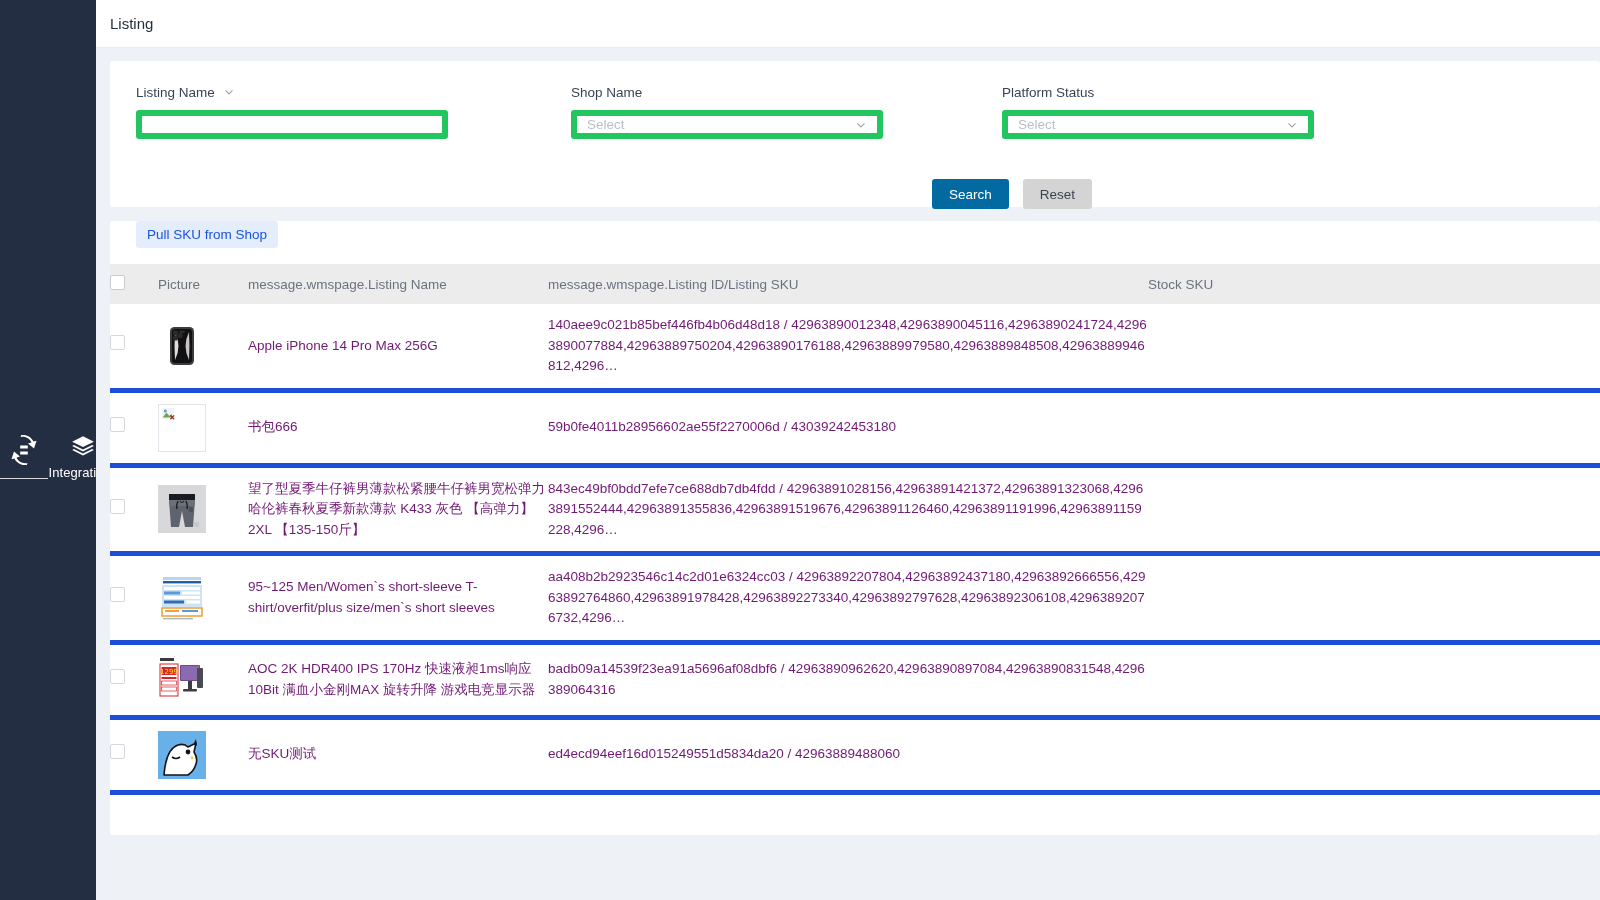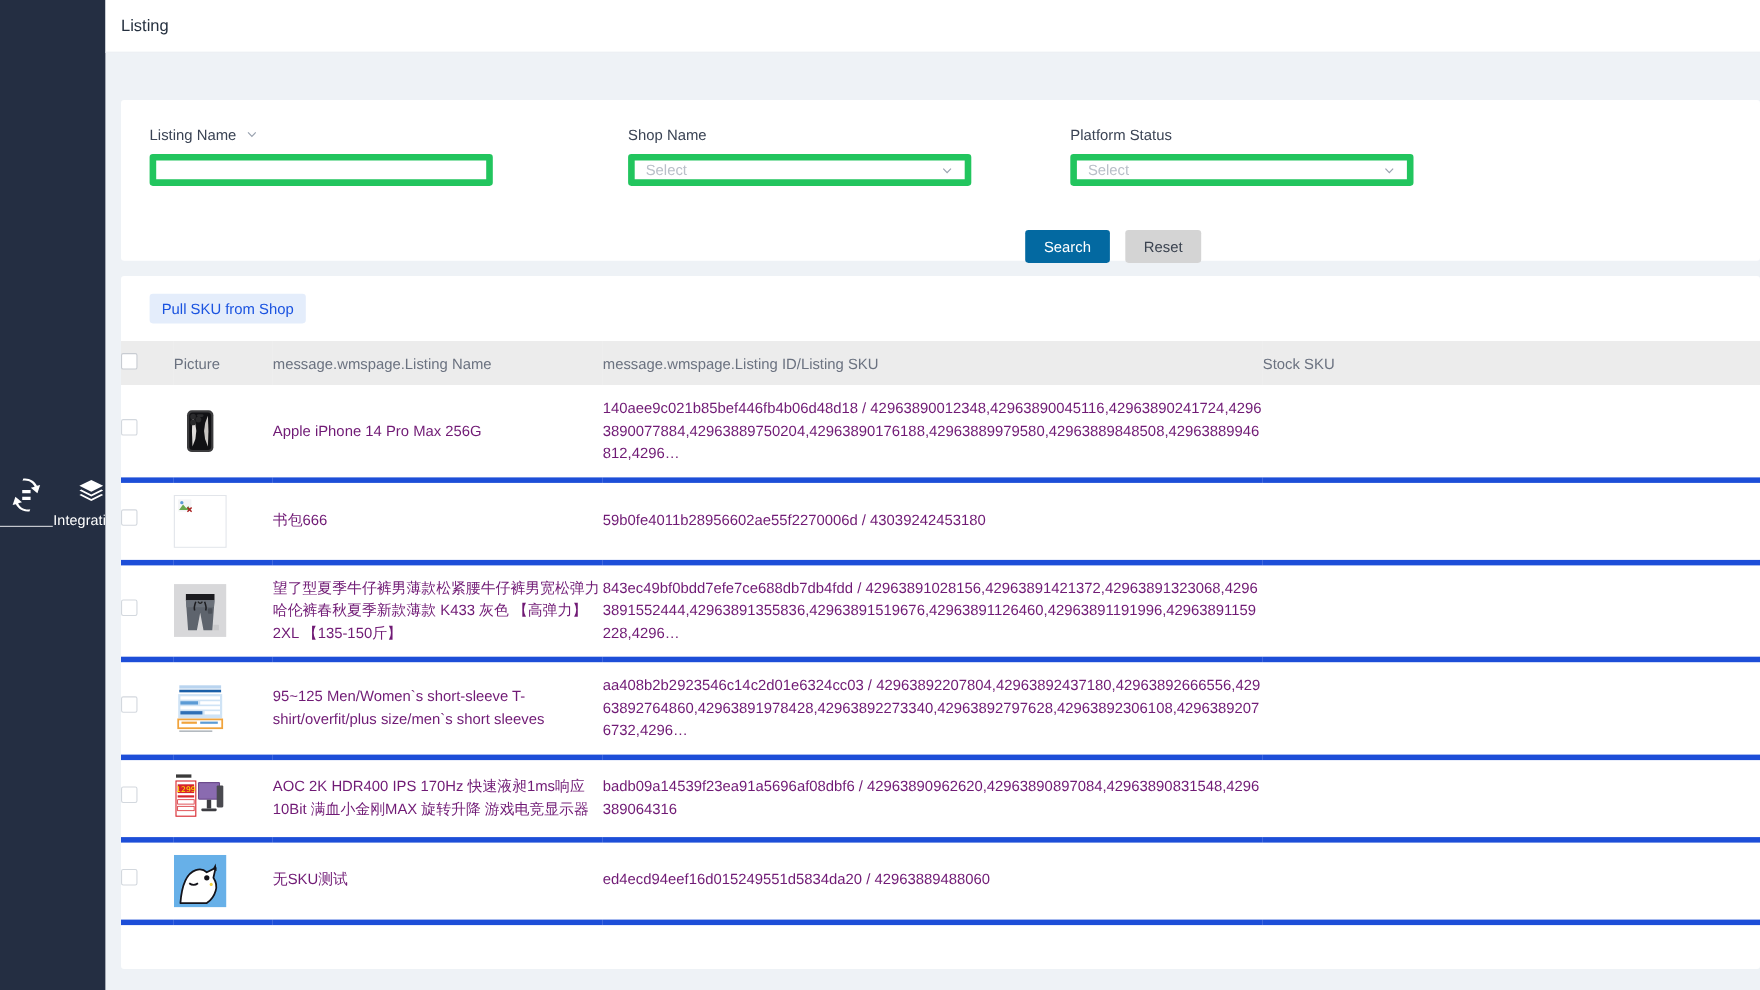"Listing Name" #filter-card { margin-top: 30px -> none }
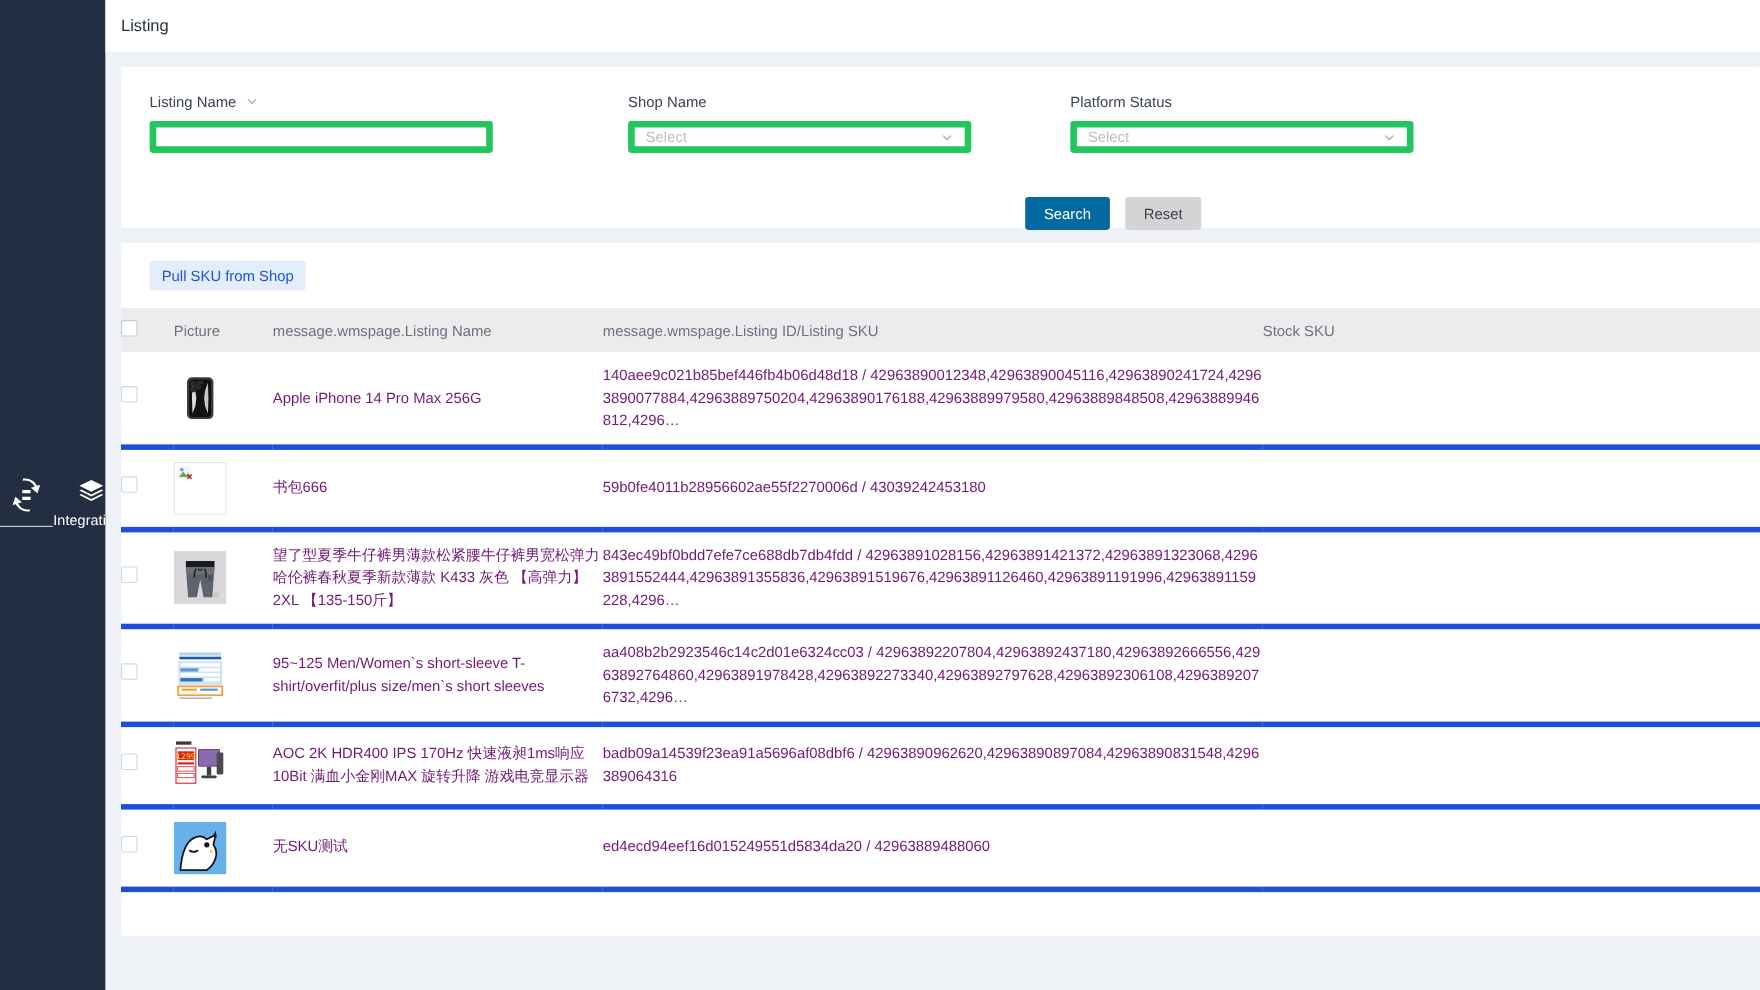"Platform Status" div.filter-field { left: 863px -> 892px }
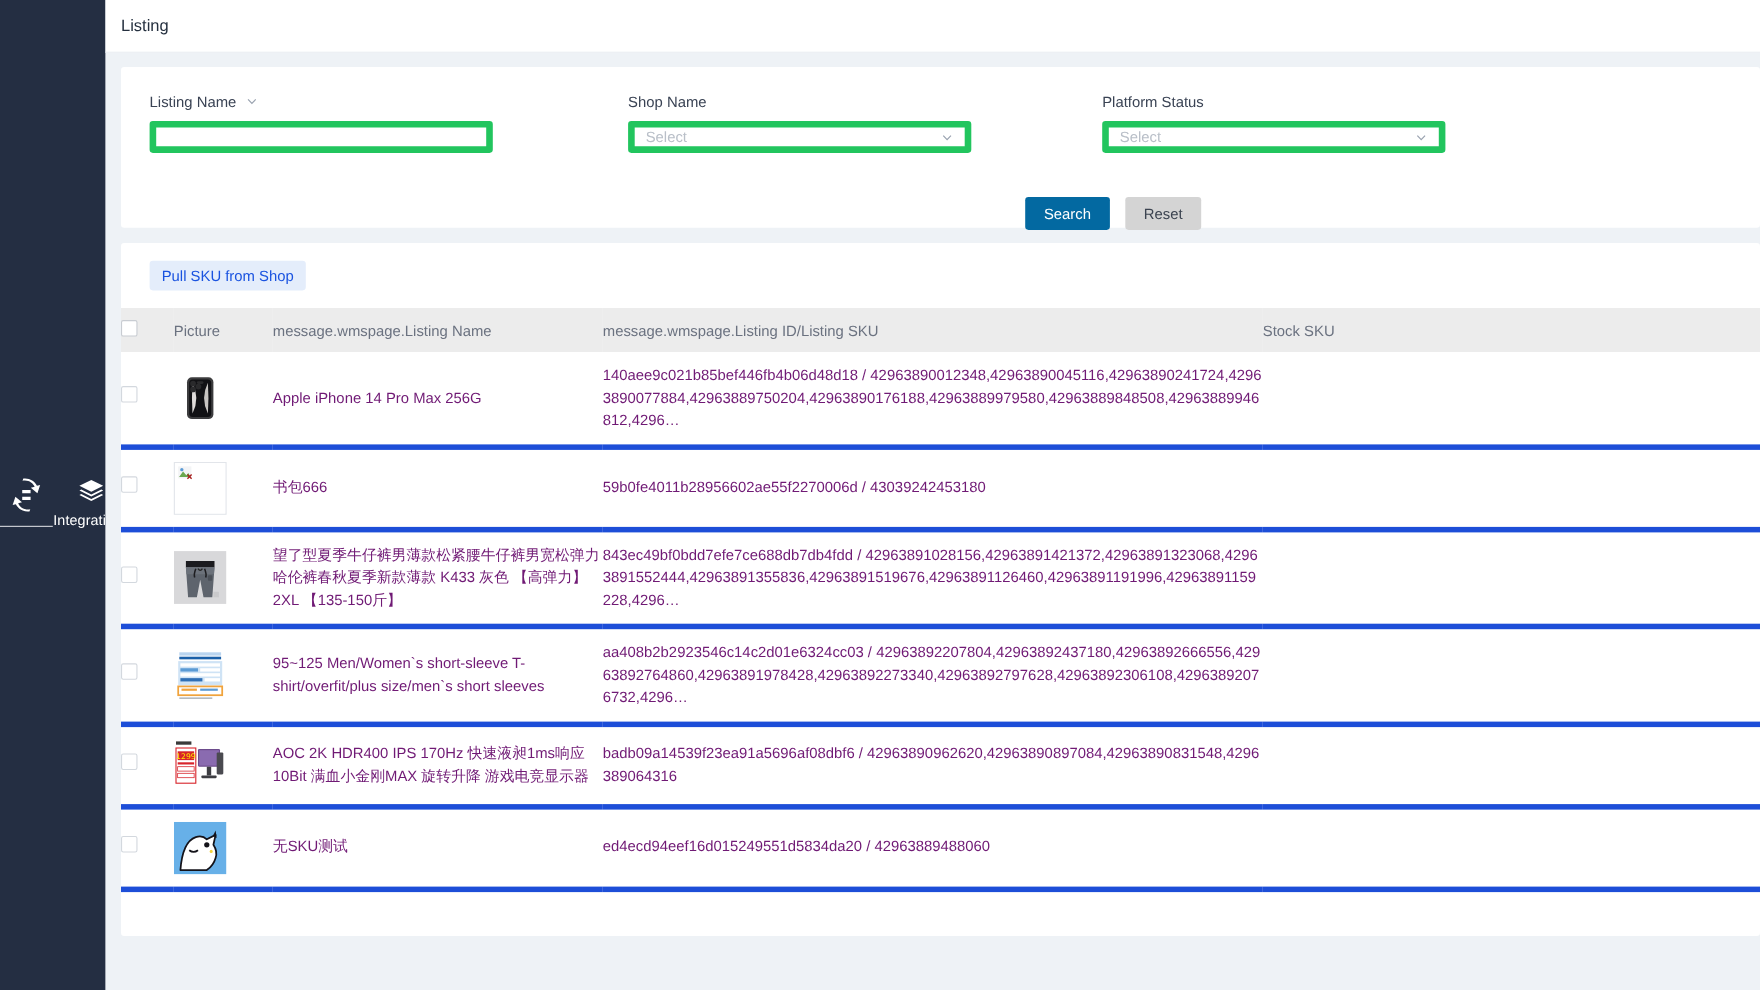"Pull SKU from Shop" #table-card { padding: 16px 0 40px 0 -> 0 0 40px 0 }
